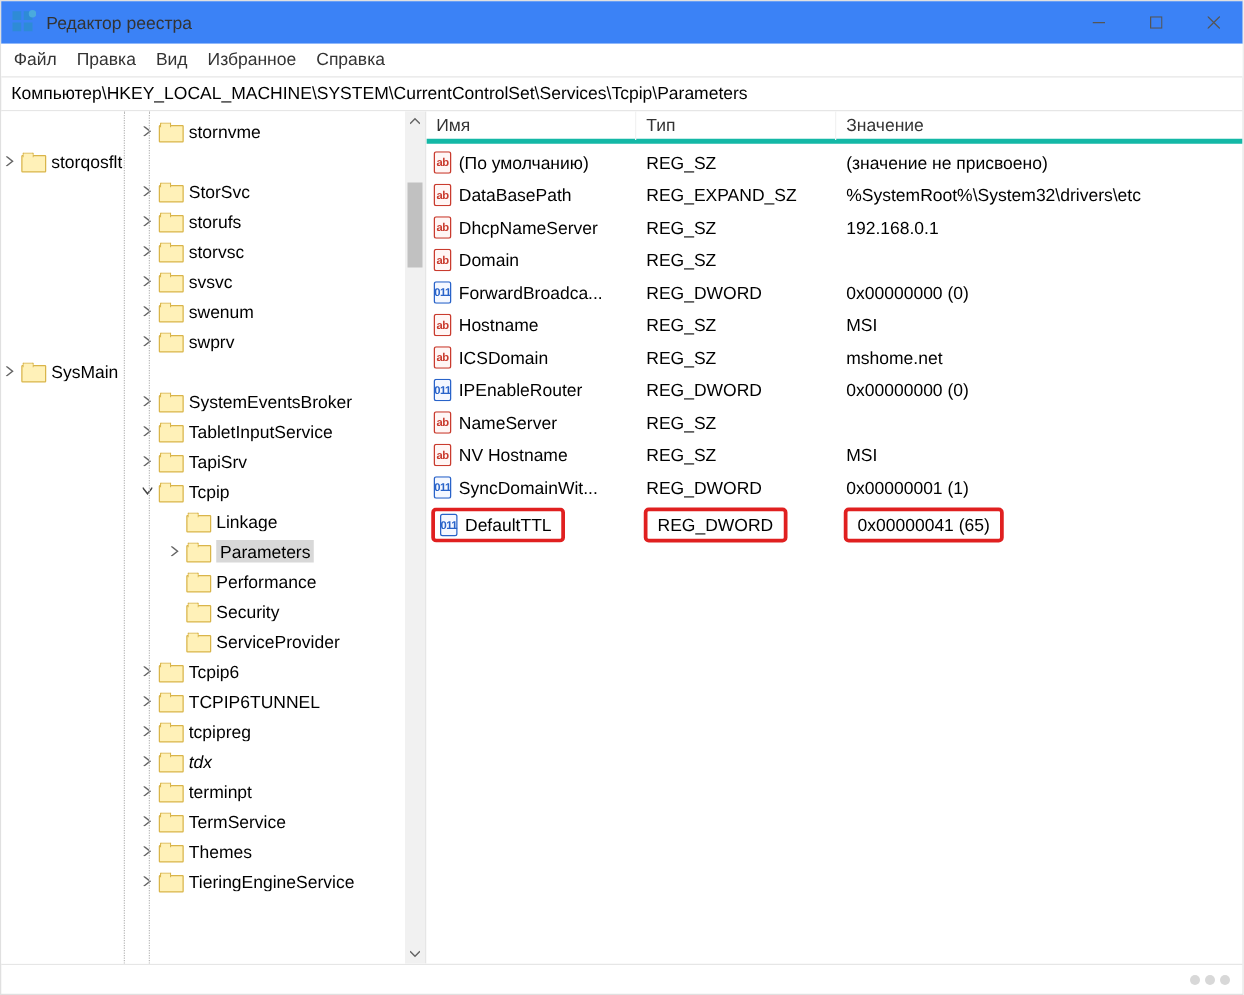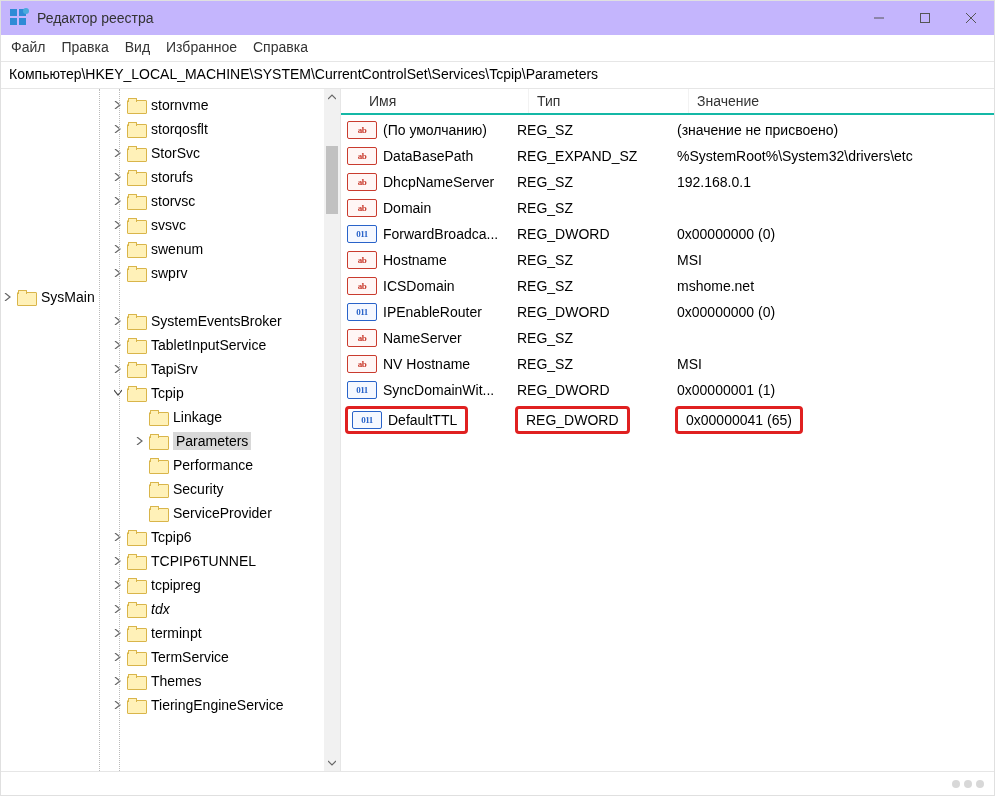"Редактор реестра" .titlebar { background: #c4b5fd -> #3b82f6 }
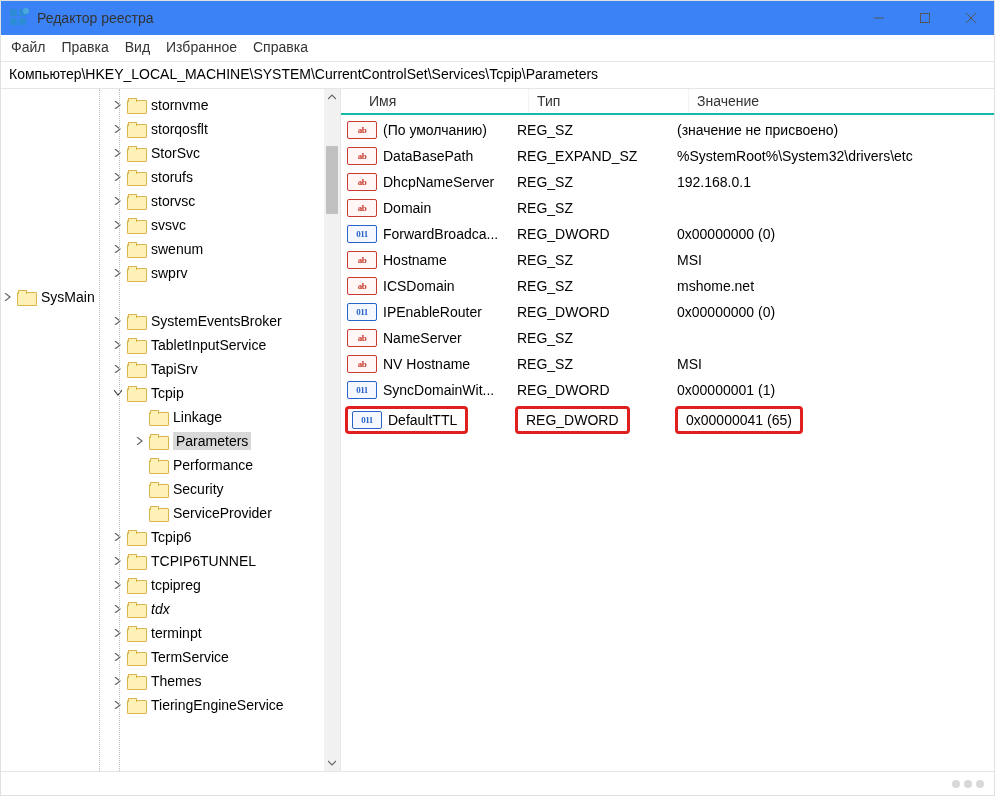"Имя" .columns { border-bottom: 2px solid #14b8a6 -> 4px solid #14b8a6; padding-left: 20px -> none }
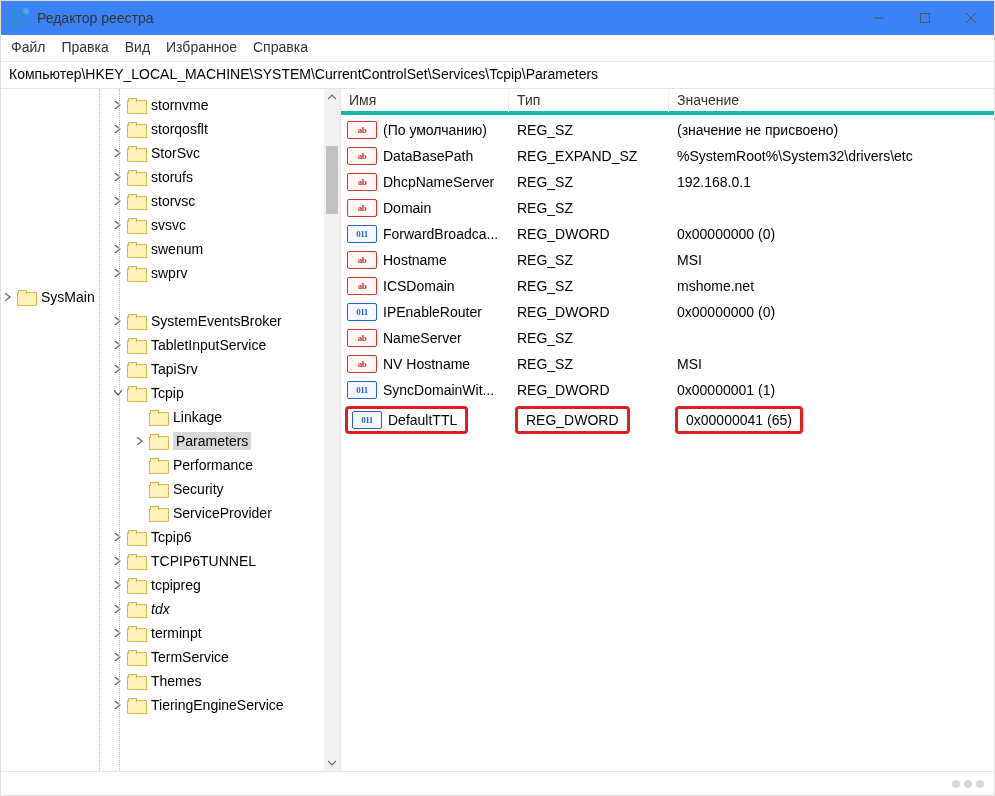"storqosflt" div.tree-row { padding-left: 110px -> none }
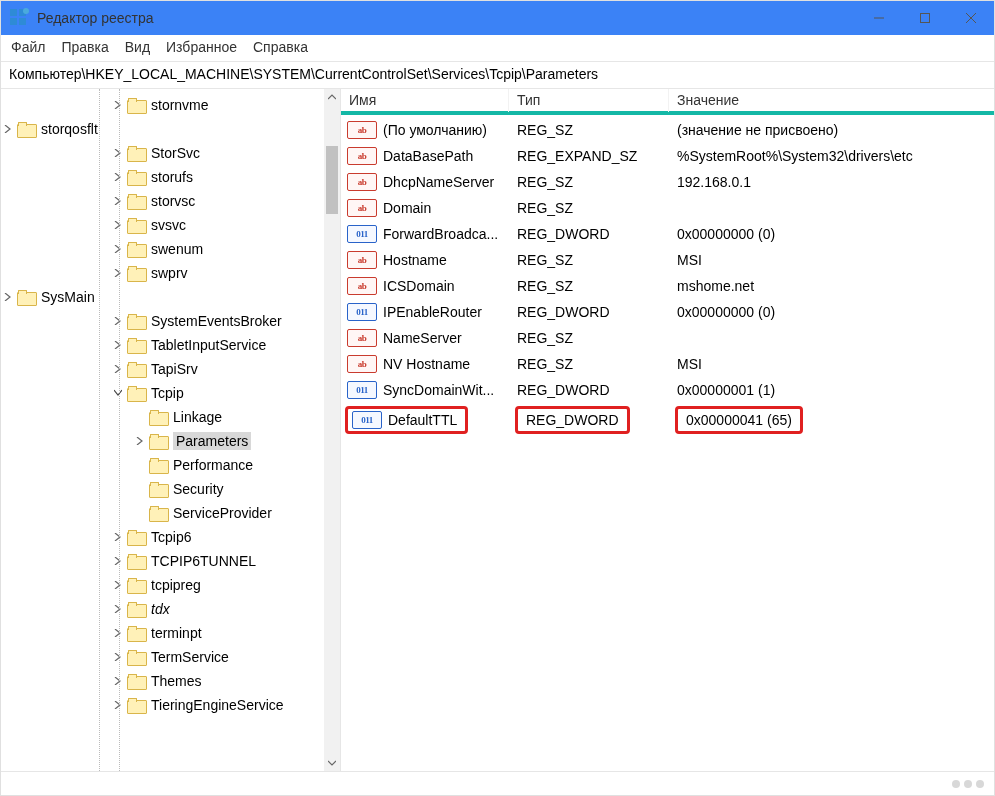"ab" .reg-icon { font-family: Liberation Serif, serif -> Liberation Sans, sans-serif; width: 30px -> 14px }
